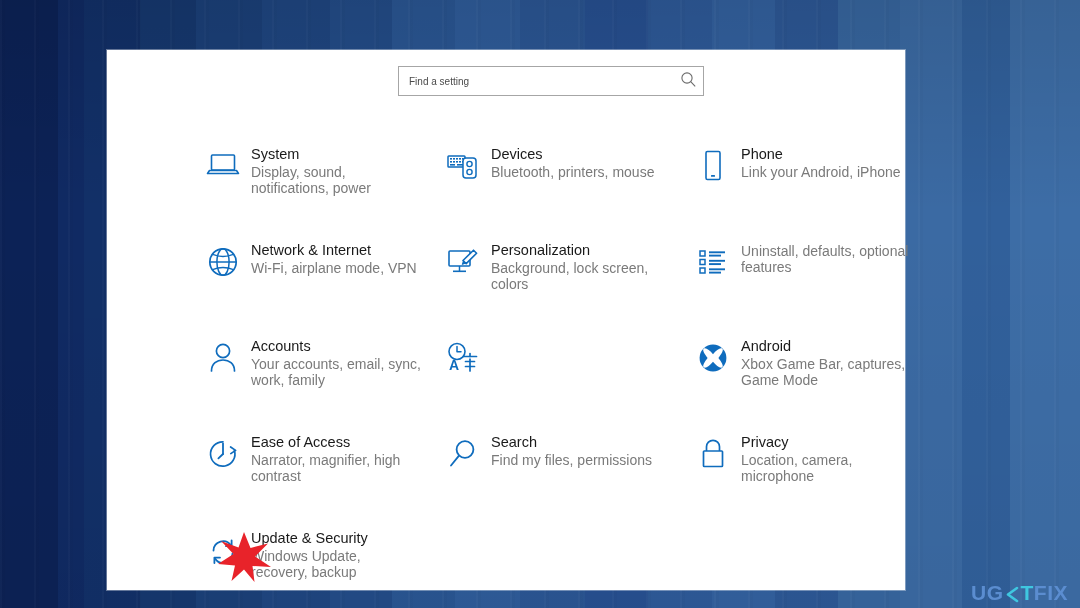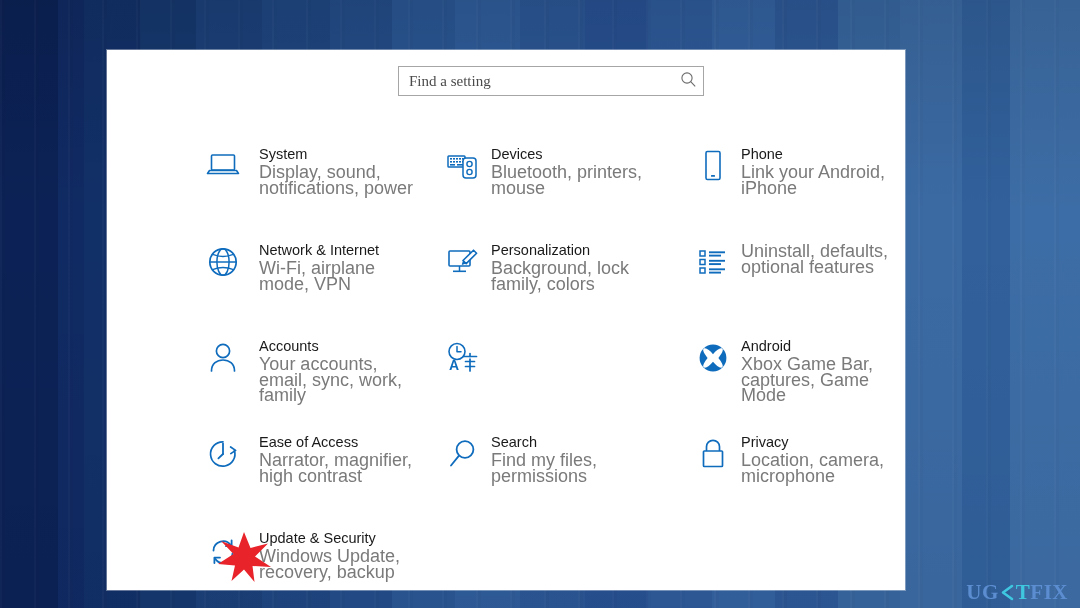"Find a setting" .search-input { font-family: Liberation Serif, serif -> Liberation Sans, sans-serif; font-size: 15px -> 10px }
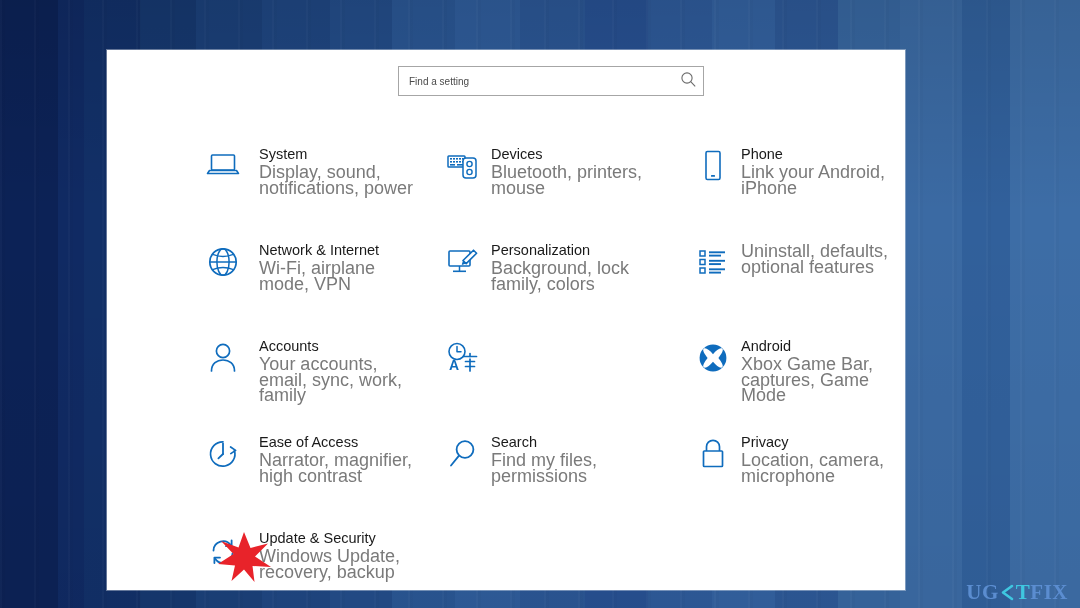"System" .tile.col0 { gap: 8px -> none }
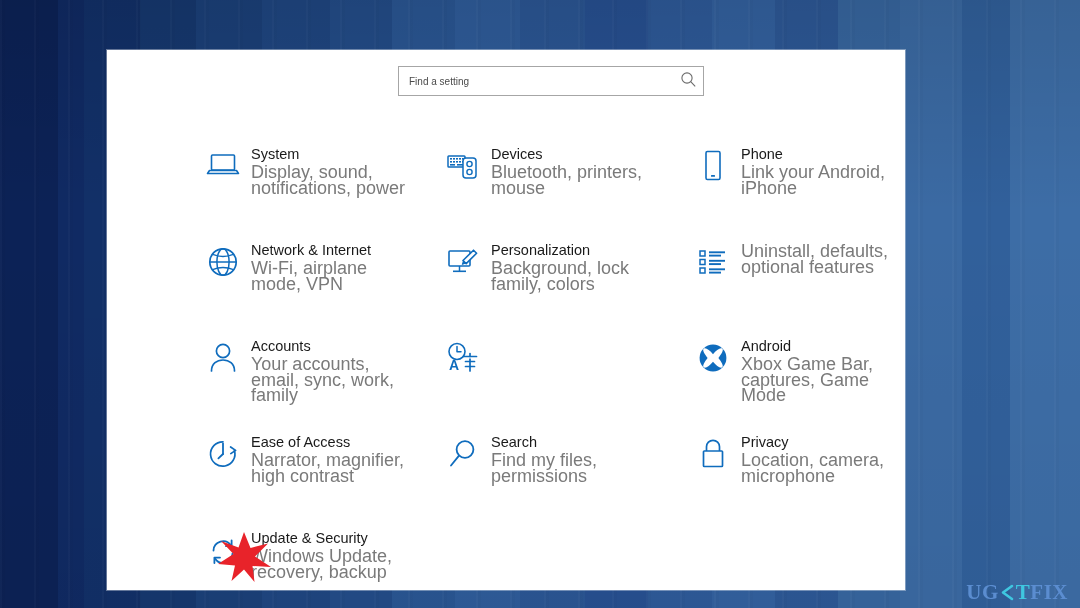"Display, sound, notifications, power" .tile-desc { font-size: 18px -> 14px }
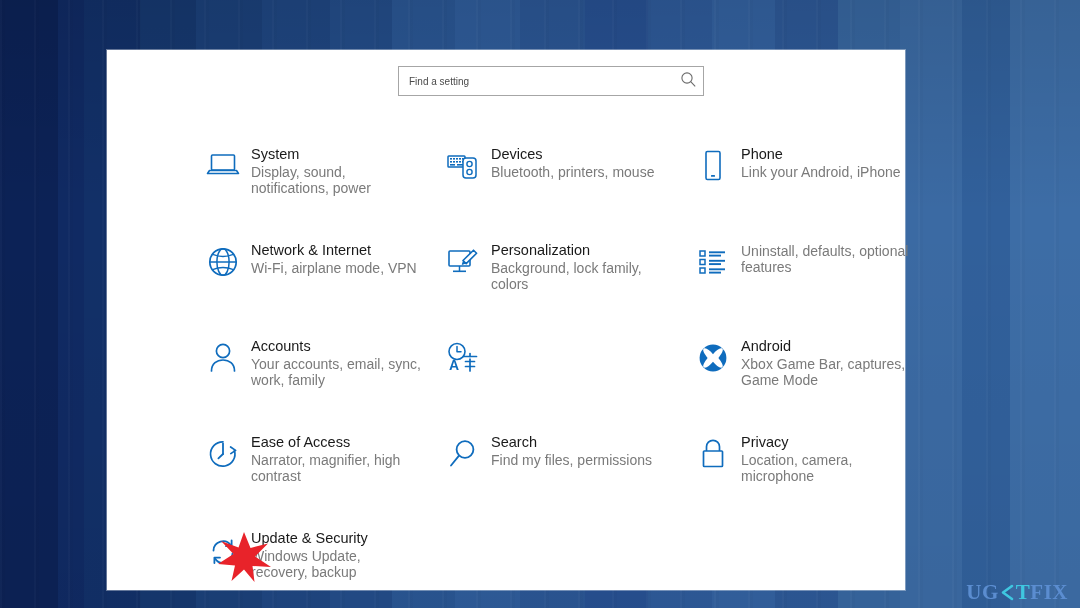"Background, lock family, colors" div.tile-desc { text: family -> screen }
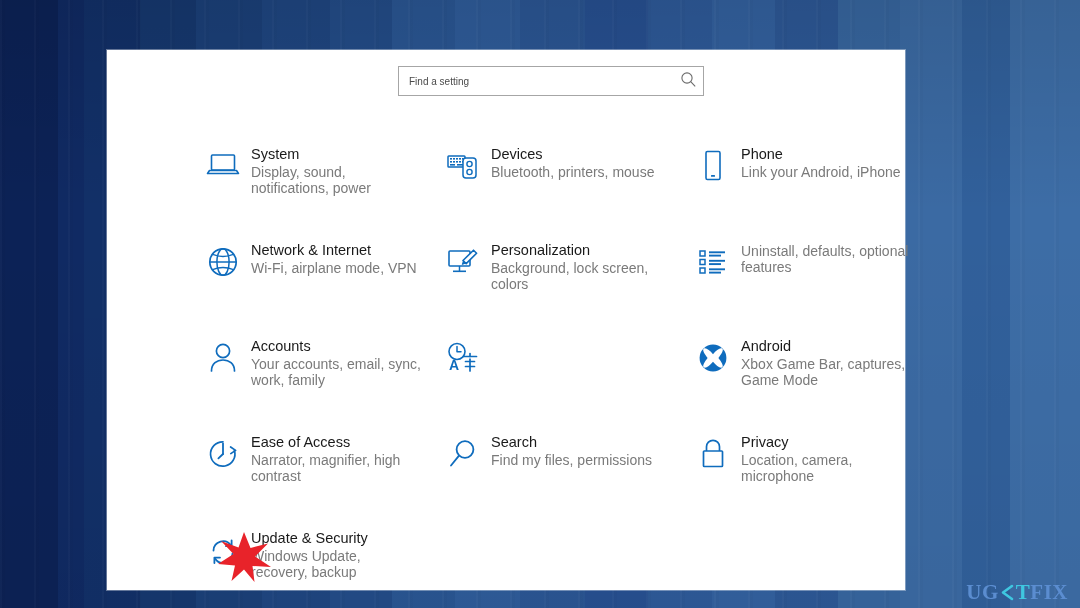"UG" .watermark { align-items: center -> flex-end; font-family: Liberation Serif, serif -> Liberation Sans, sans-serif }
